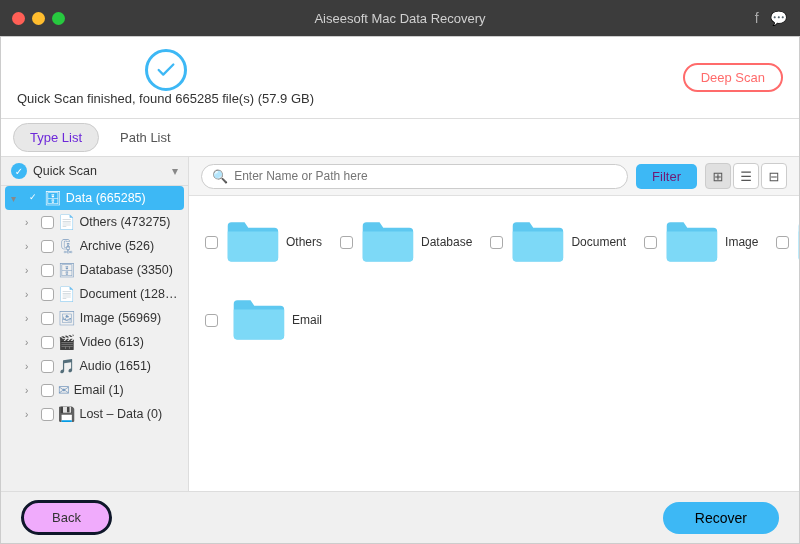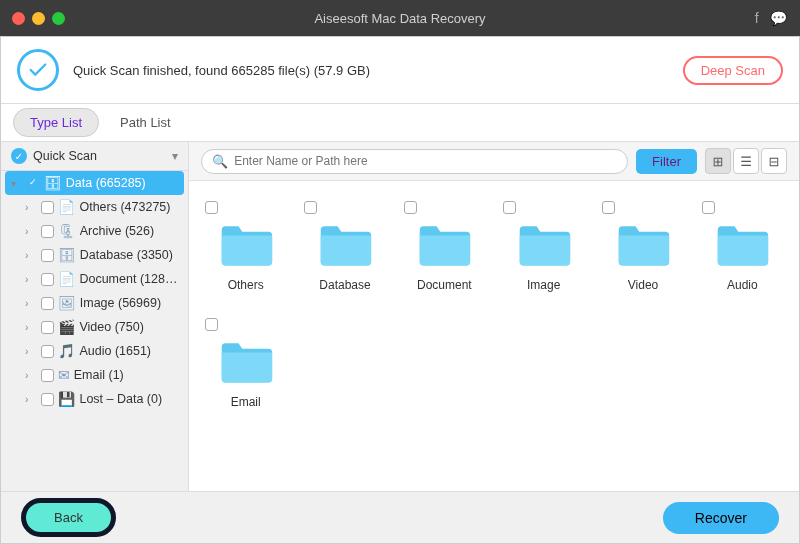"Quick Scan finished, found 665285" .scan-info-left { flex-direction: none -> column; gap: 14px -> none }
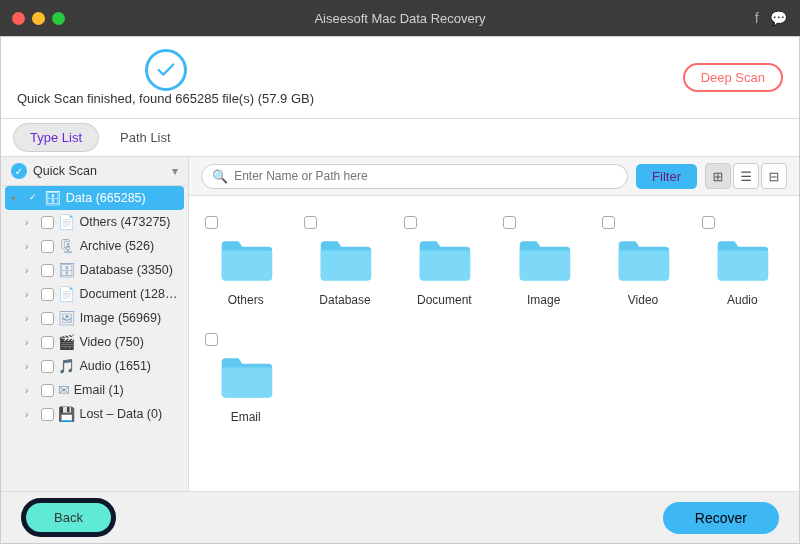"Others" .file-item { flex-direction: column -> row }
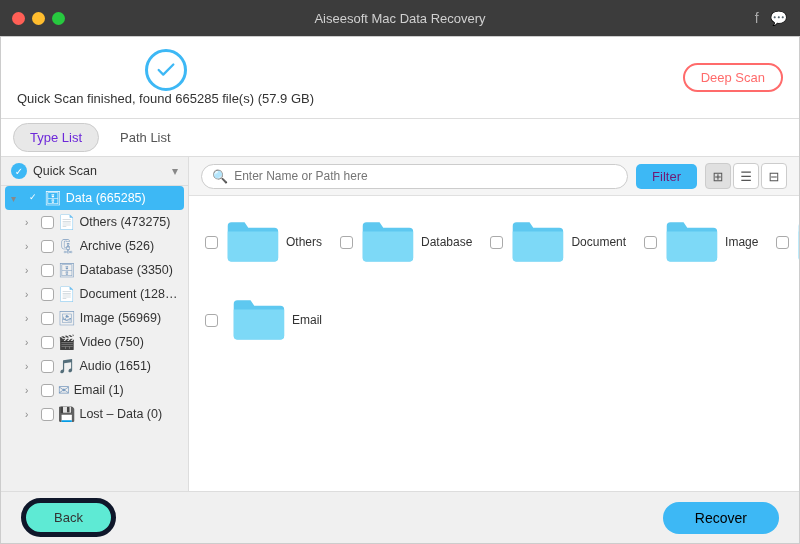"Video (750)" span.item-label { text: 750 -> 613 }
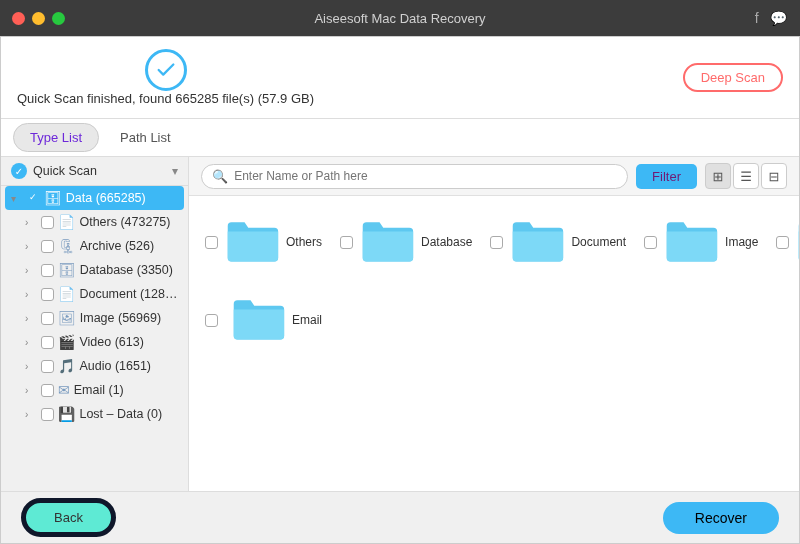"Back" .back-btn { background: #5eead4 -> #f0abfc; border: 5px solid #0f172a -> 3px solid #0f172a }
